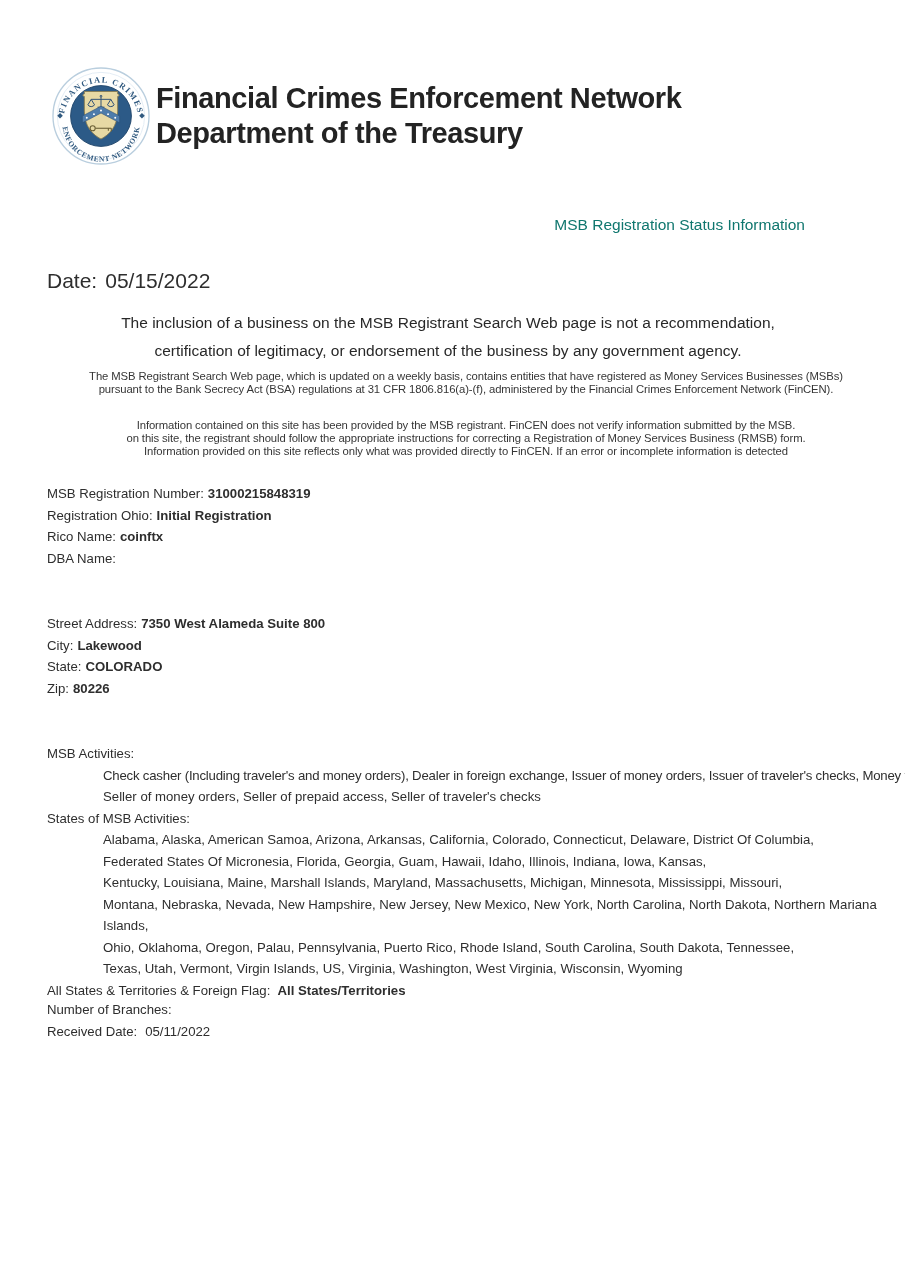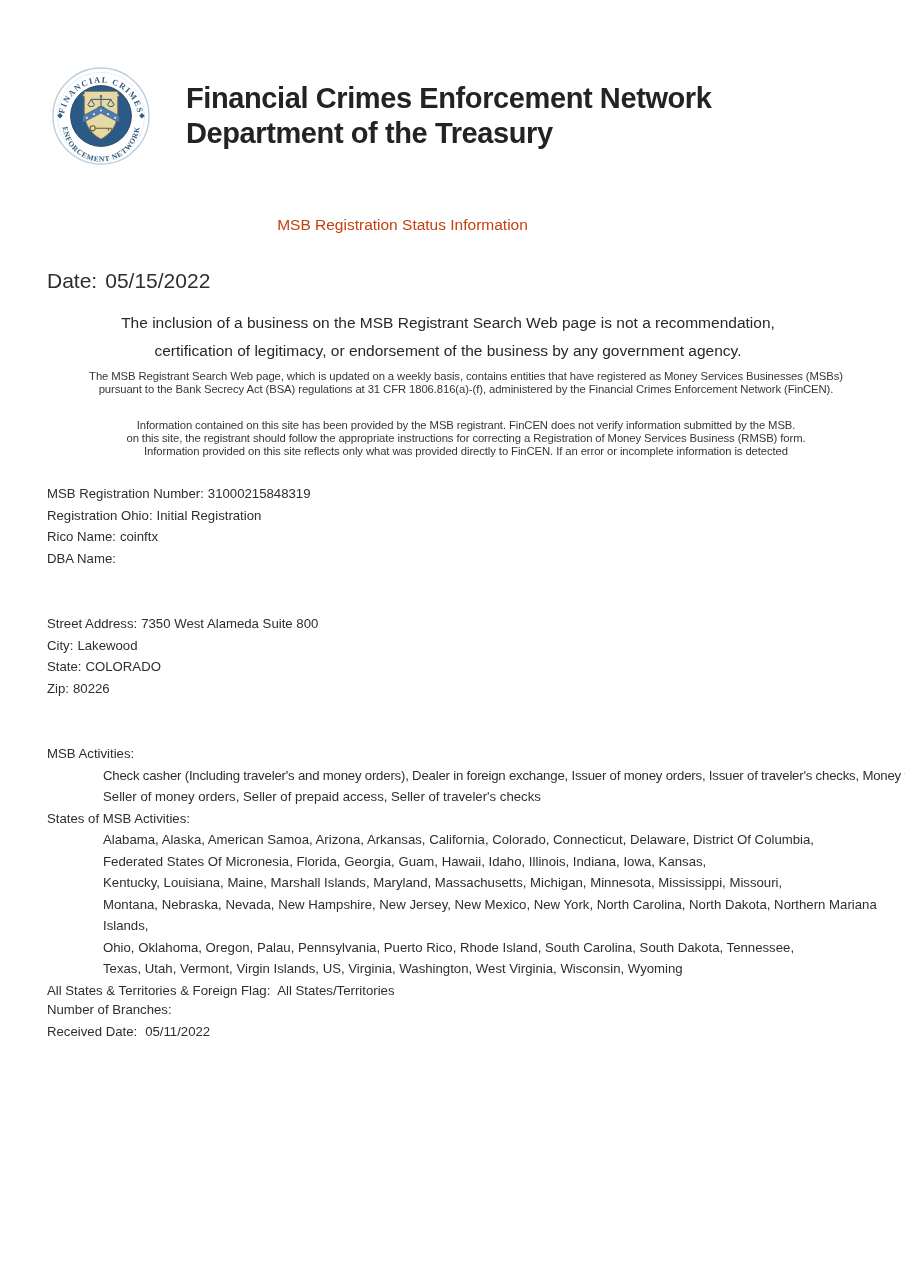"Financial Crimes Enforcement Network" .brand-text { margin-left: 30px -> 0 }
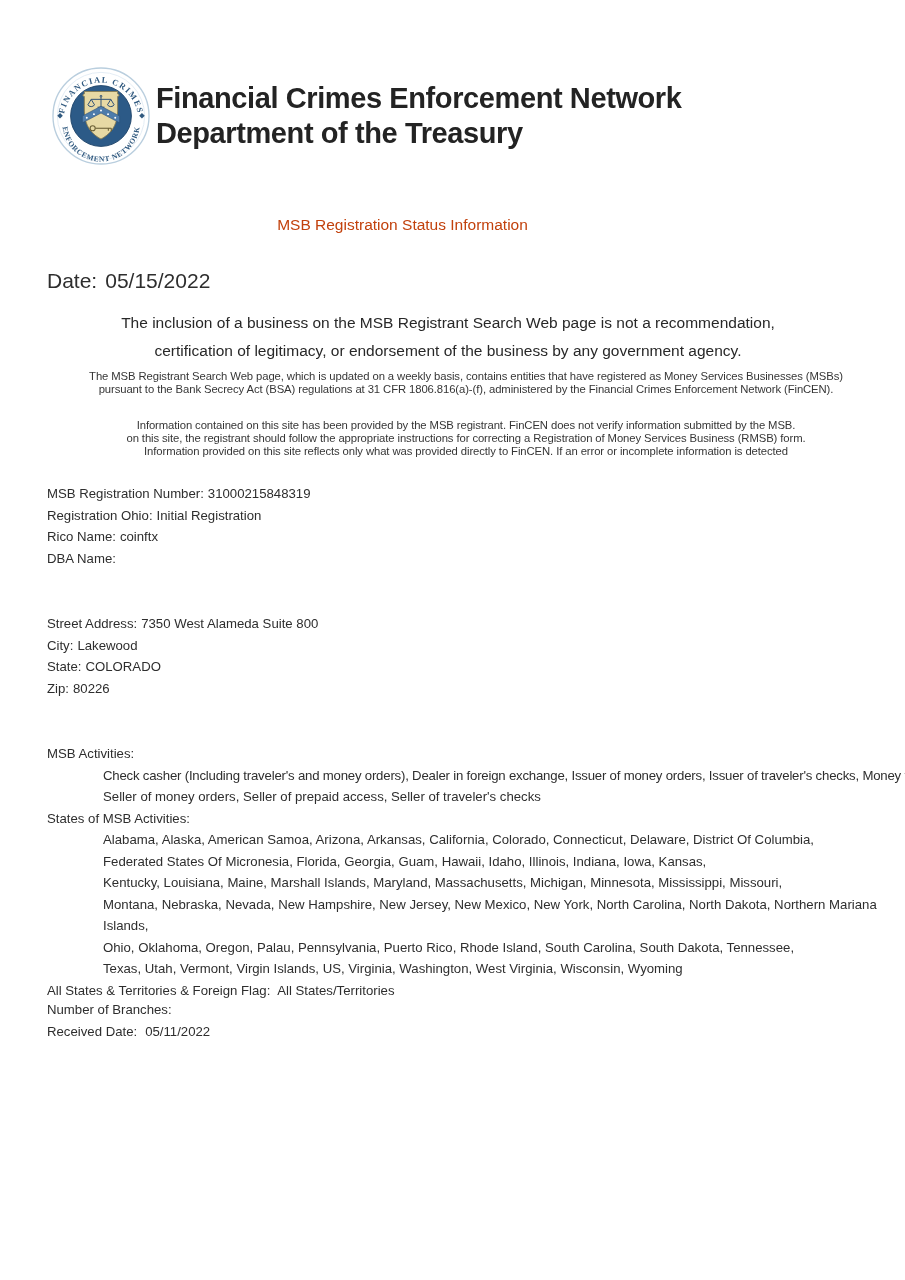"MSB Registration Status Information" .doc-title { color: #c2410c -> #0f766e; text-align: center -> right }
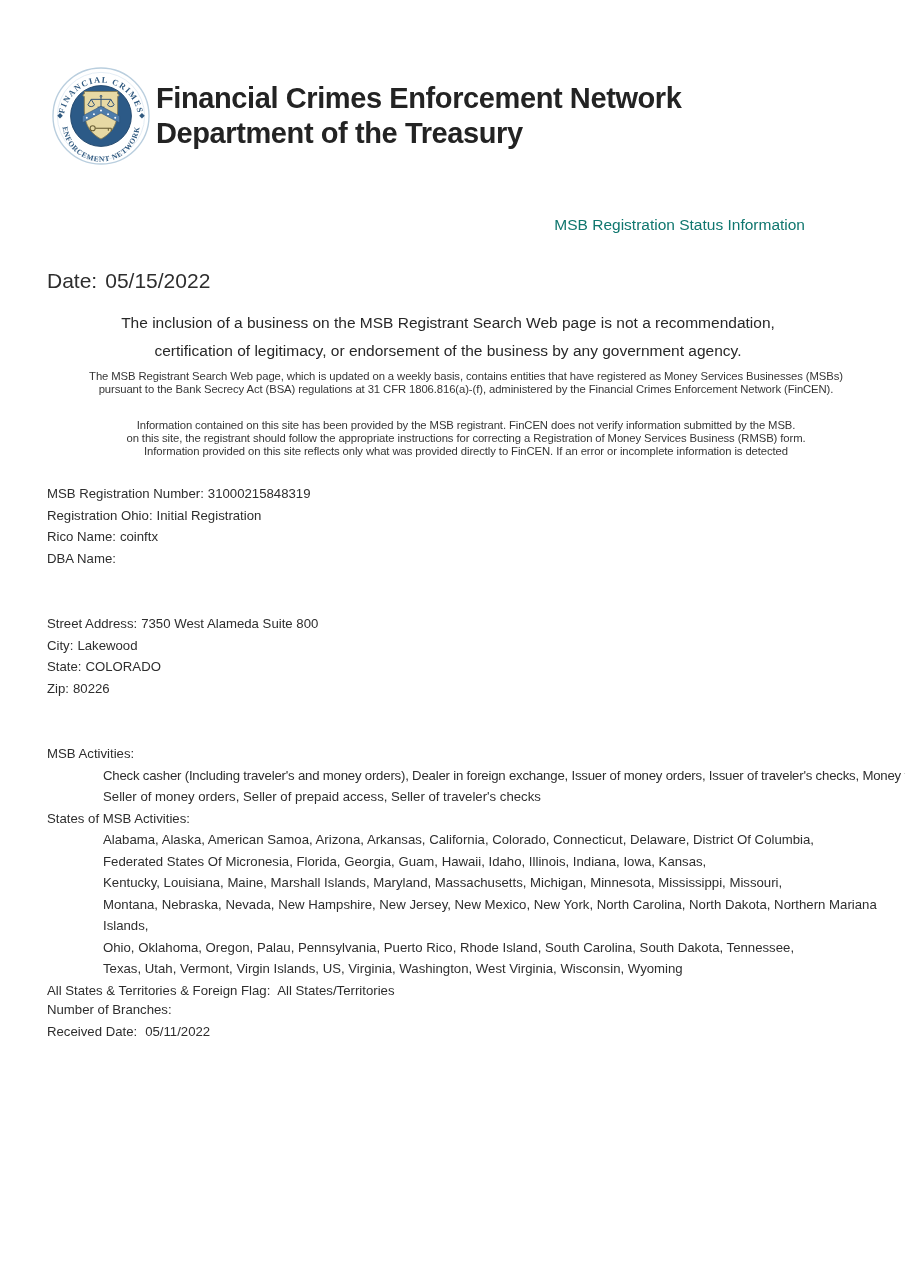"31000215848319" .v { font-weight: none -> bold }
